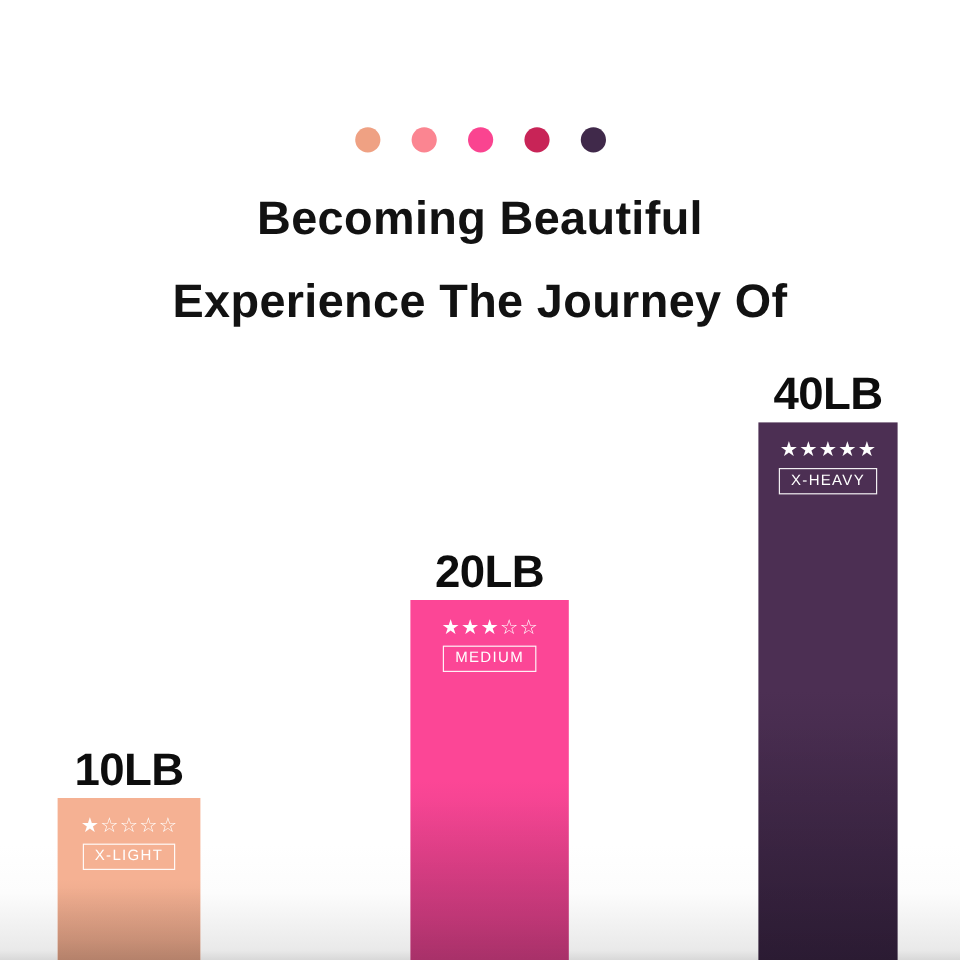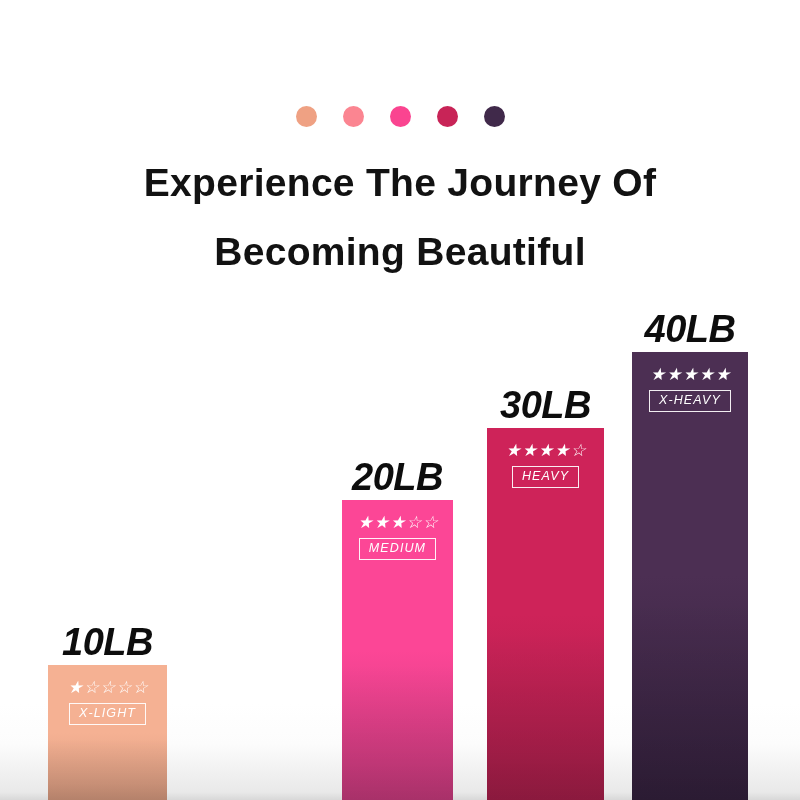"Experience The Journey Of" span.hl-line { order: before "Becoming Beautiful" -> after "Becoming Beautiful" }
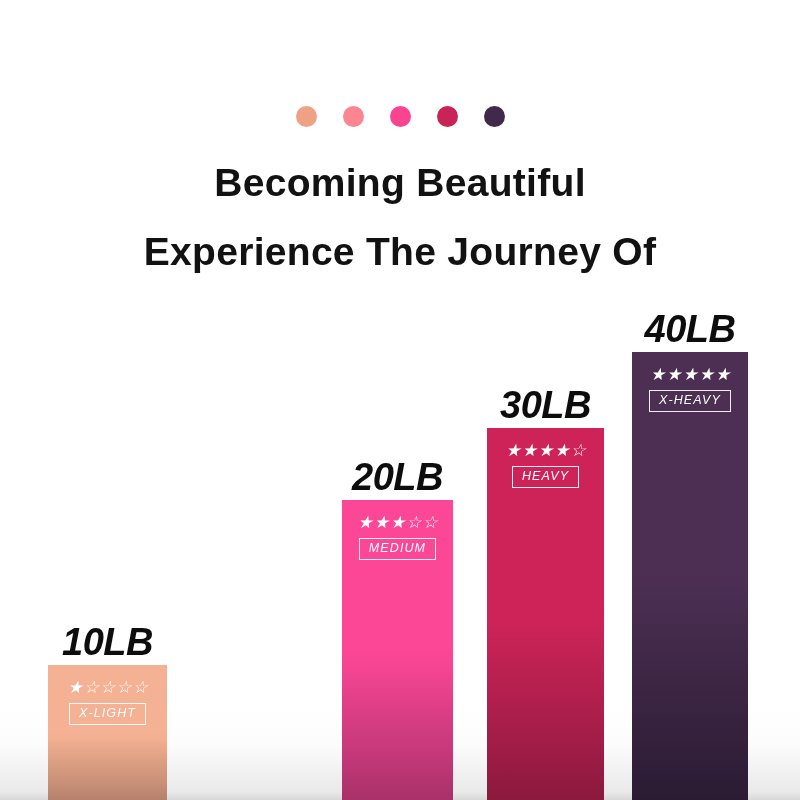"40LB" .bar-group { font-style: italic -> none }
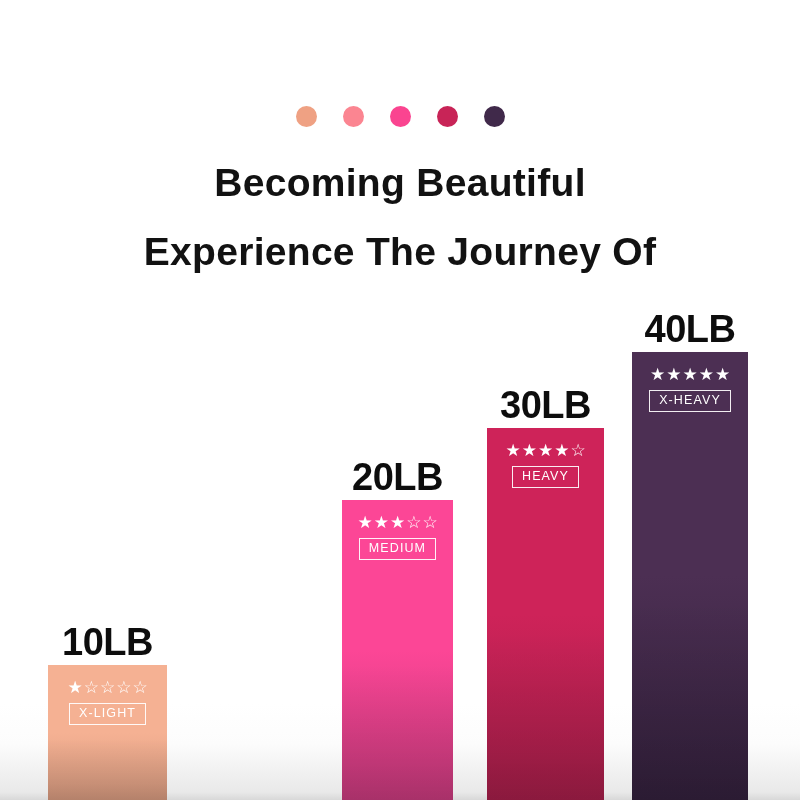"30LB" div.bar-group { html: <div> <div>30LB</div> <div> <div> <div> <span>★</span> <span>★</span> <span>★</span> <span>★</span> <span>☆</span> </div> <div>HEAVY</div> </div> <div></div> </div> </div> -> none }
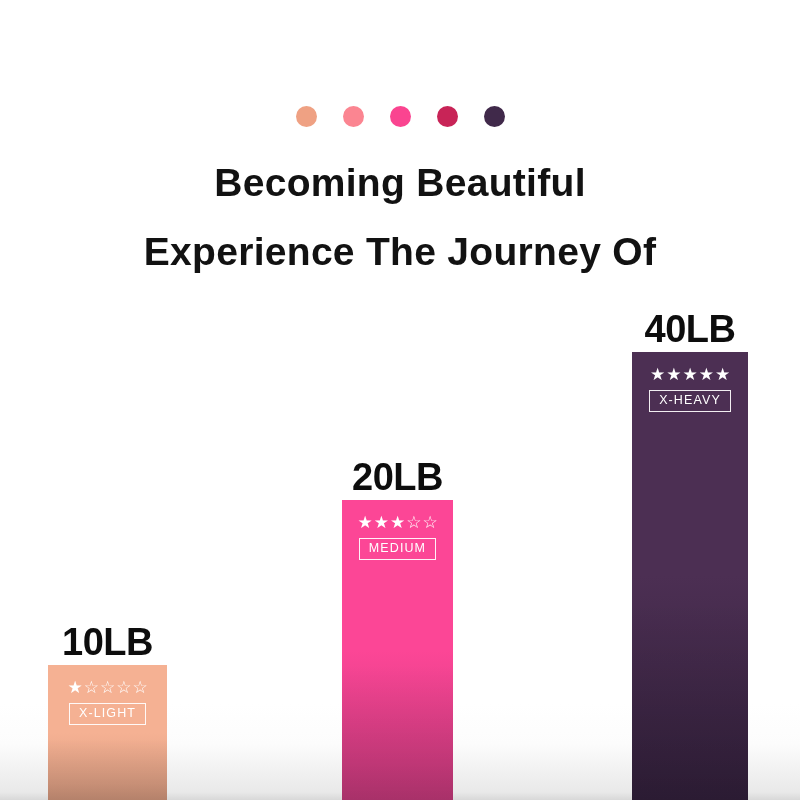"20LB" div.bar-group { width: 111px -> 132px }
